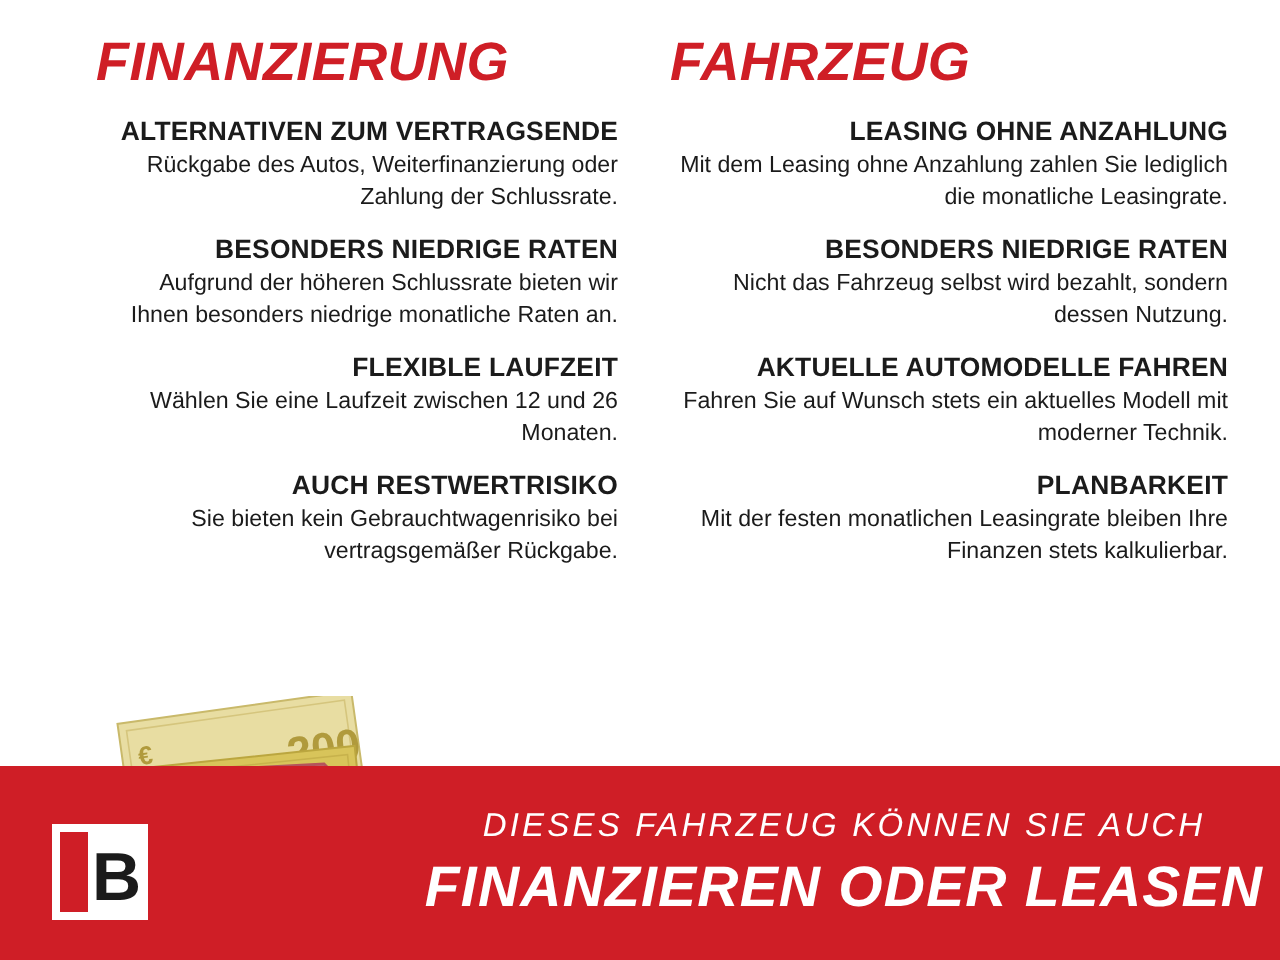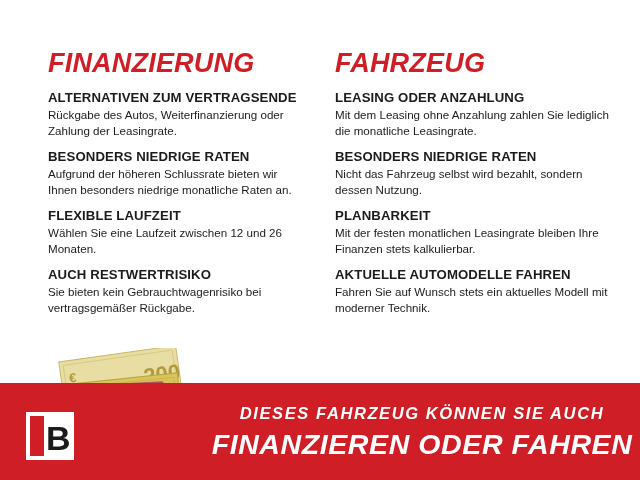"FINANZIERUNG" .content { padding: 34px 26px 0 48px -> 18px 26px 0 48px; top: 16px -> 0 }
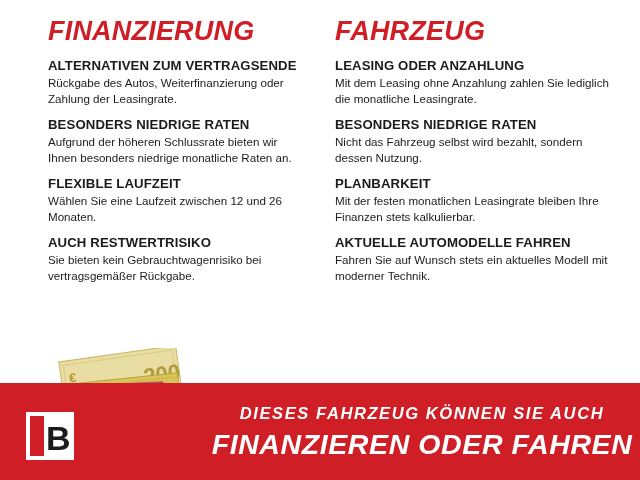"ALTERNATIVEN ZUM VERTRAGSENDE" .block { text-align: none -> right }
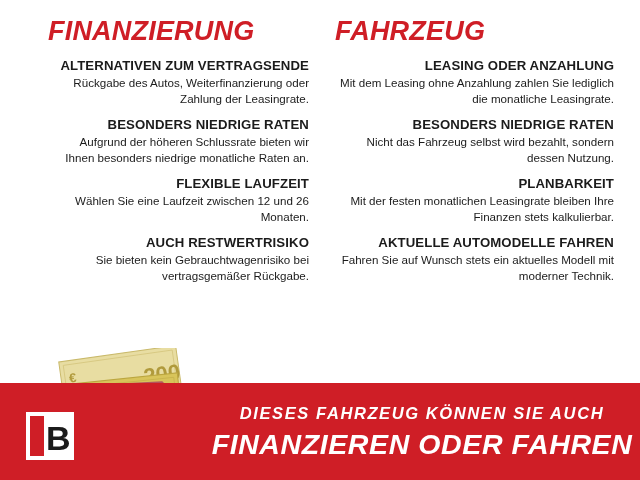"LEASING ODER ANZAHLUNG" div.block-title { text: ODER -> OHNE }
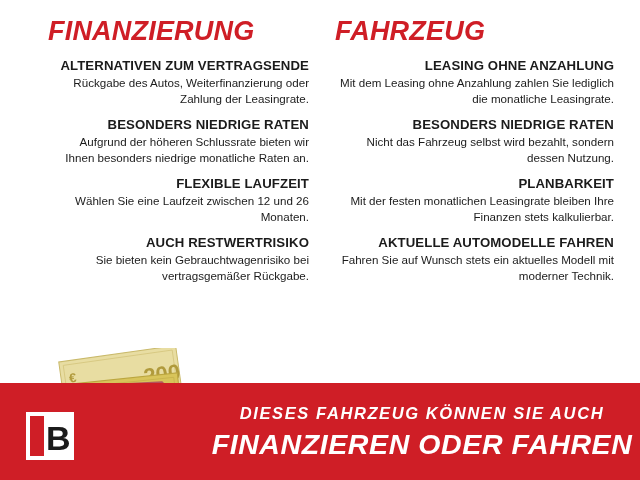"Rückgabe des Autos, Weiterfinanzierung" p.block-body { text: Leasingrate -> Schlussrate }
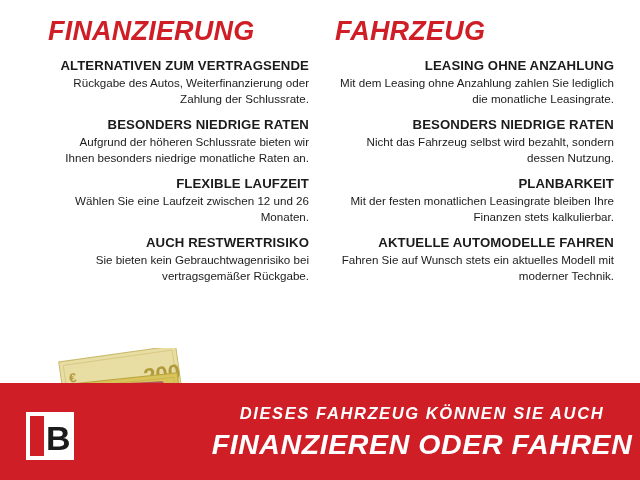"PLANBARKEIT" div.block { order: before "AKTUELLE AUTOMODELLE FAHREN" -> after "AKTUELLE AUTOMODELLE FAHREN" }
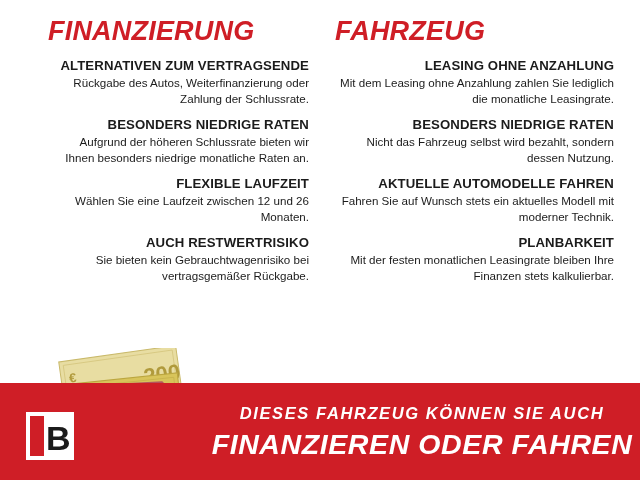"DIESES FAHRZEUG KÖNNEN SIE AUCH" .banner-line1 { font-weight: bold -> normal }
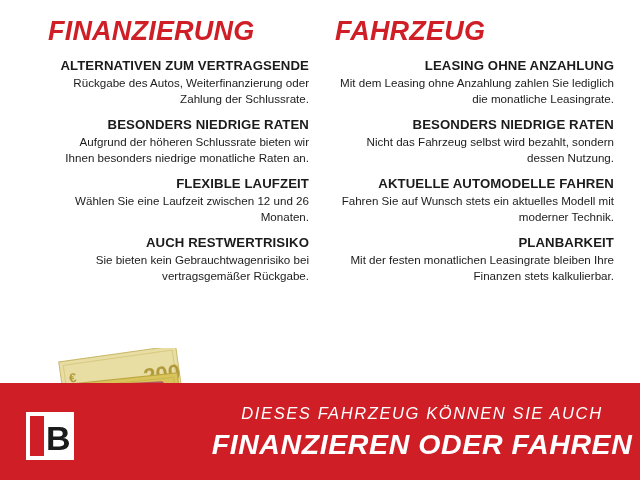"FINANZIEREN ODER FAHREN" div.banner-line2 { text: FAHREN -> LEASEN }
